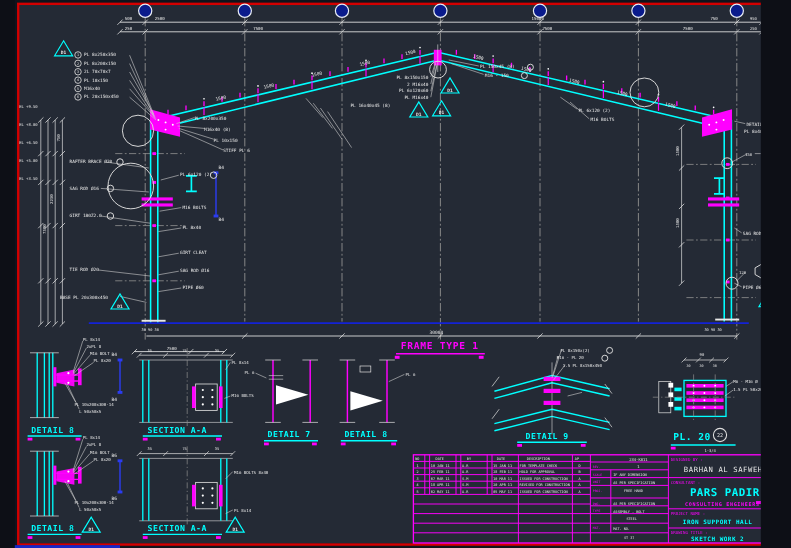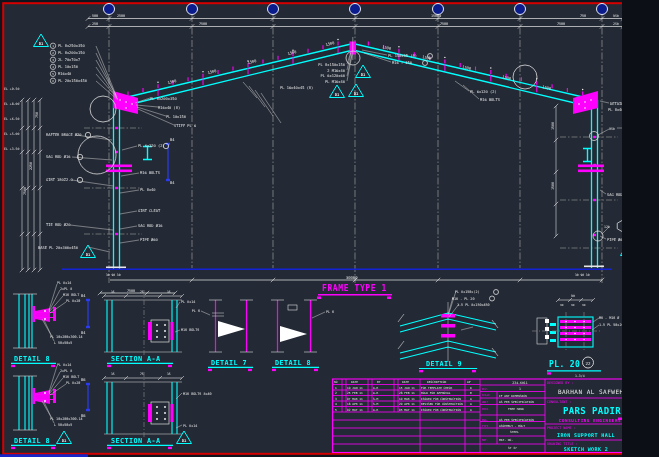"FRAME TYPE 1" .sheet { margin-left: none -> 12px }
